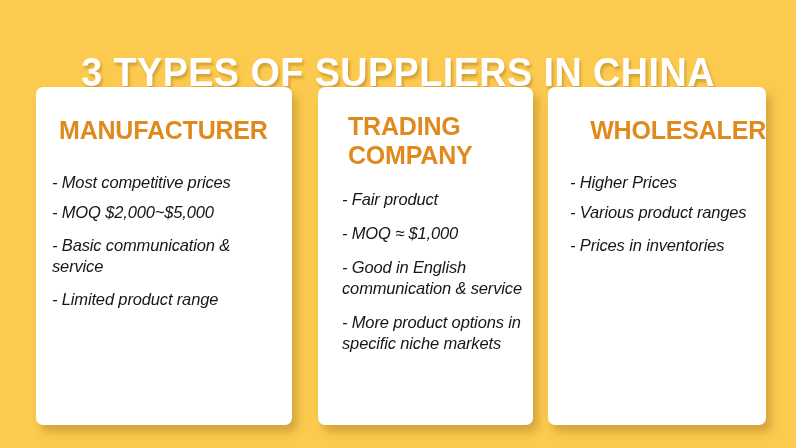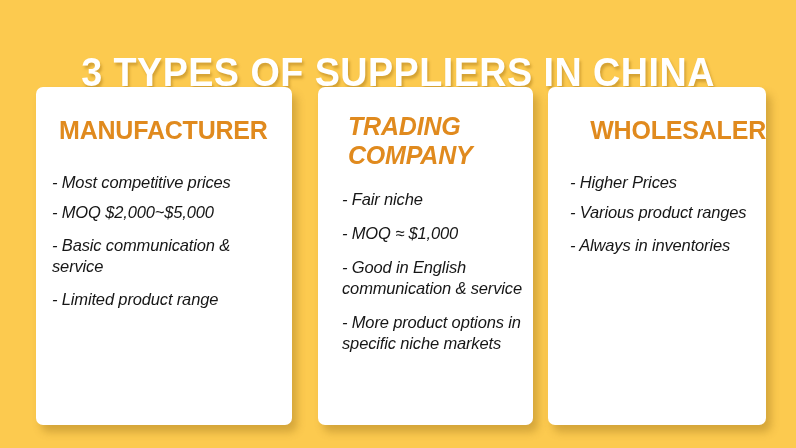"TRADING COMPANY" .card-2 .card-head { font-style: italic -> none }
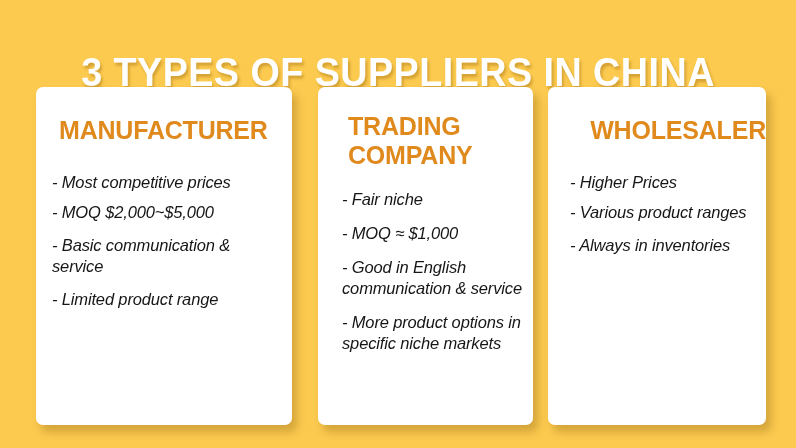"- Fair niche" li.bullet { text: niche -> product }
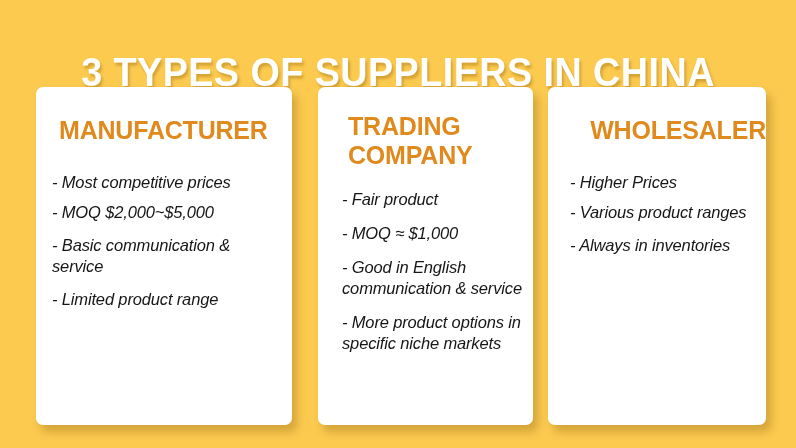"- Always in inventories" li.bullet { text: Always -> Prices }
